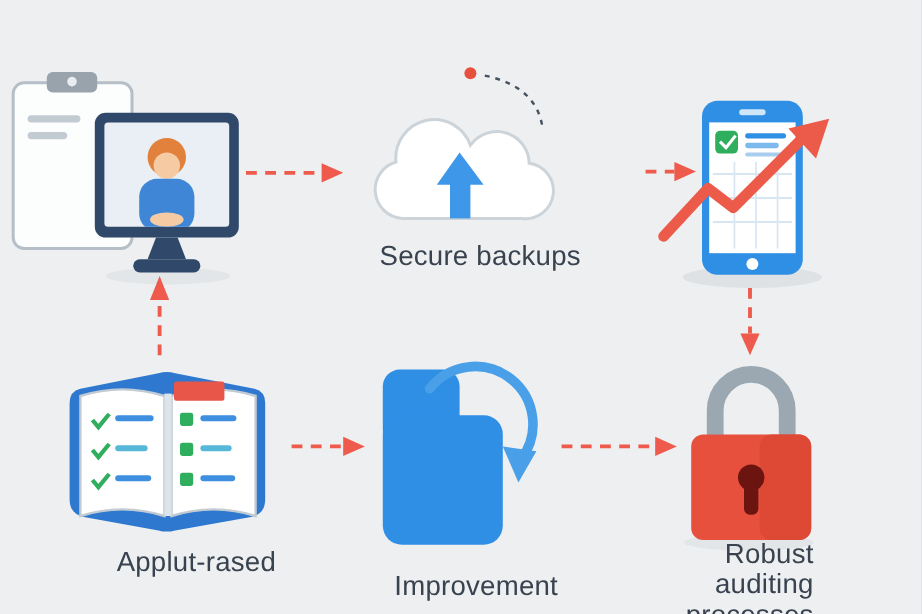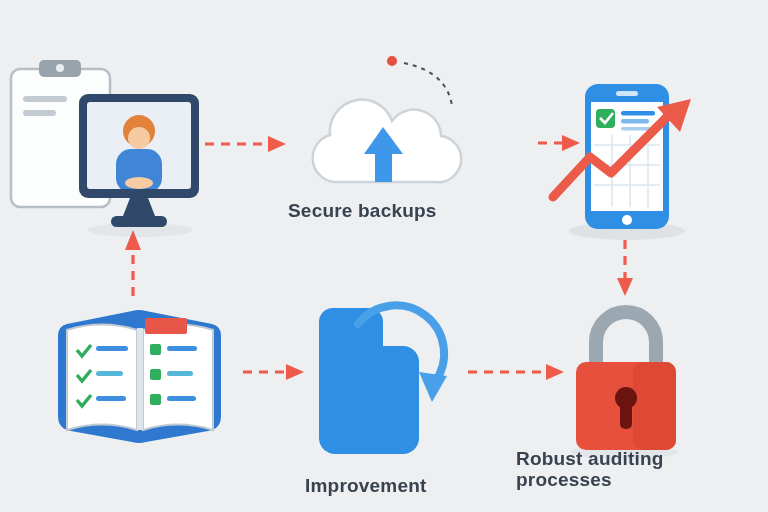"Secure backups" .label { font-size: 19px -> 23px; font-weight: 700 -> 400; text-align: left -> right }
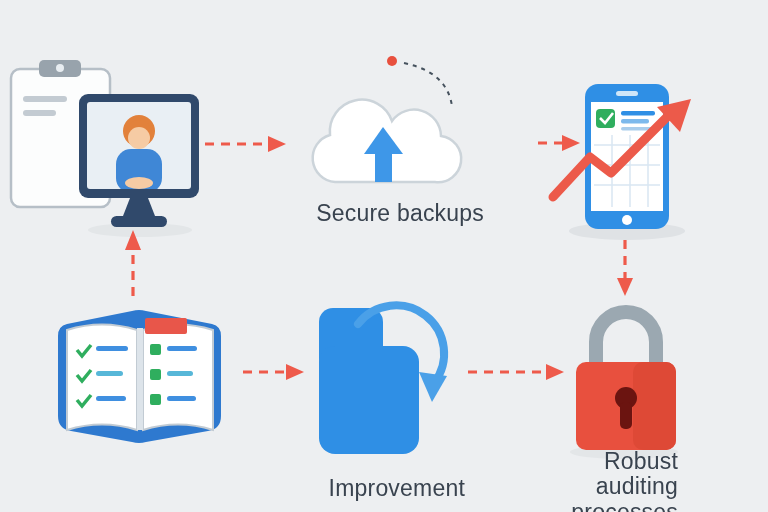"Applut-rased" div.label { html: none -> <div>Applut-rased</div> }
